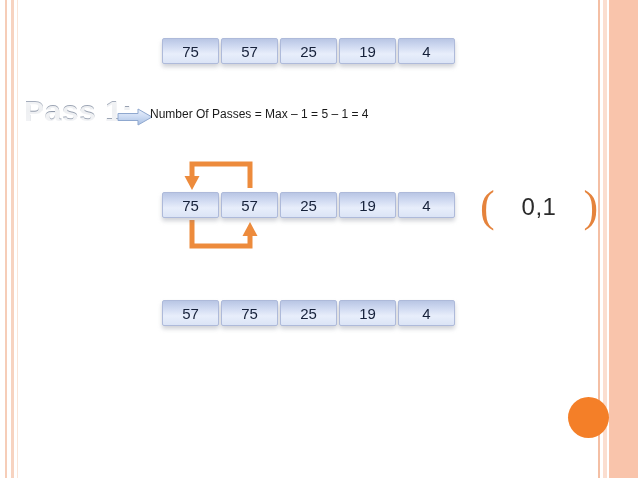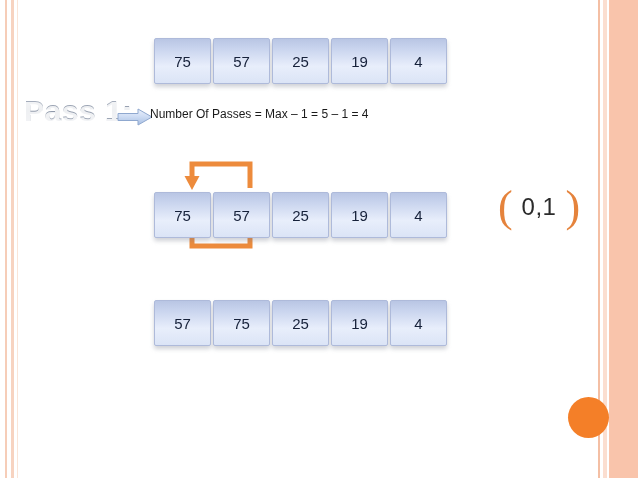"75" .array-row { height: 46px -> 26px; left: 154px -> 162px }
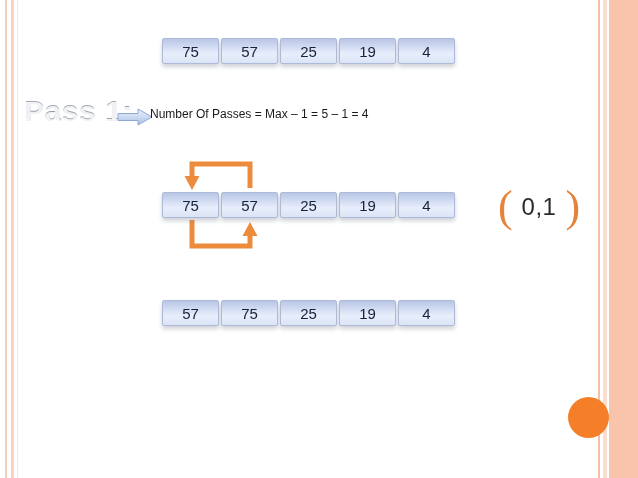"0,1" #index-value { margin: 0 9px -> 0 27px }
